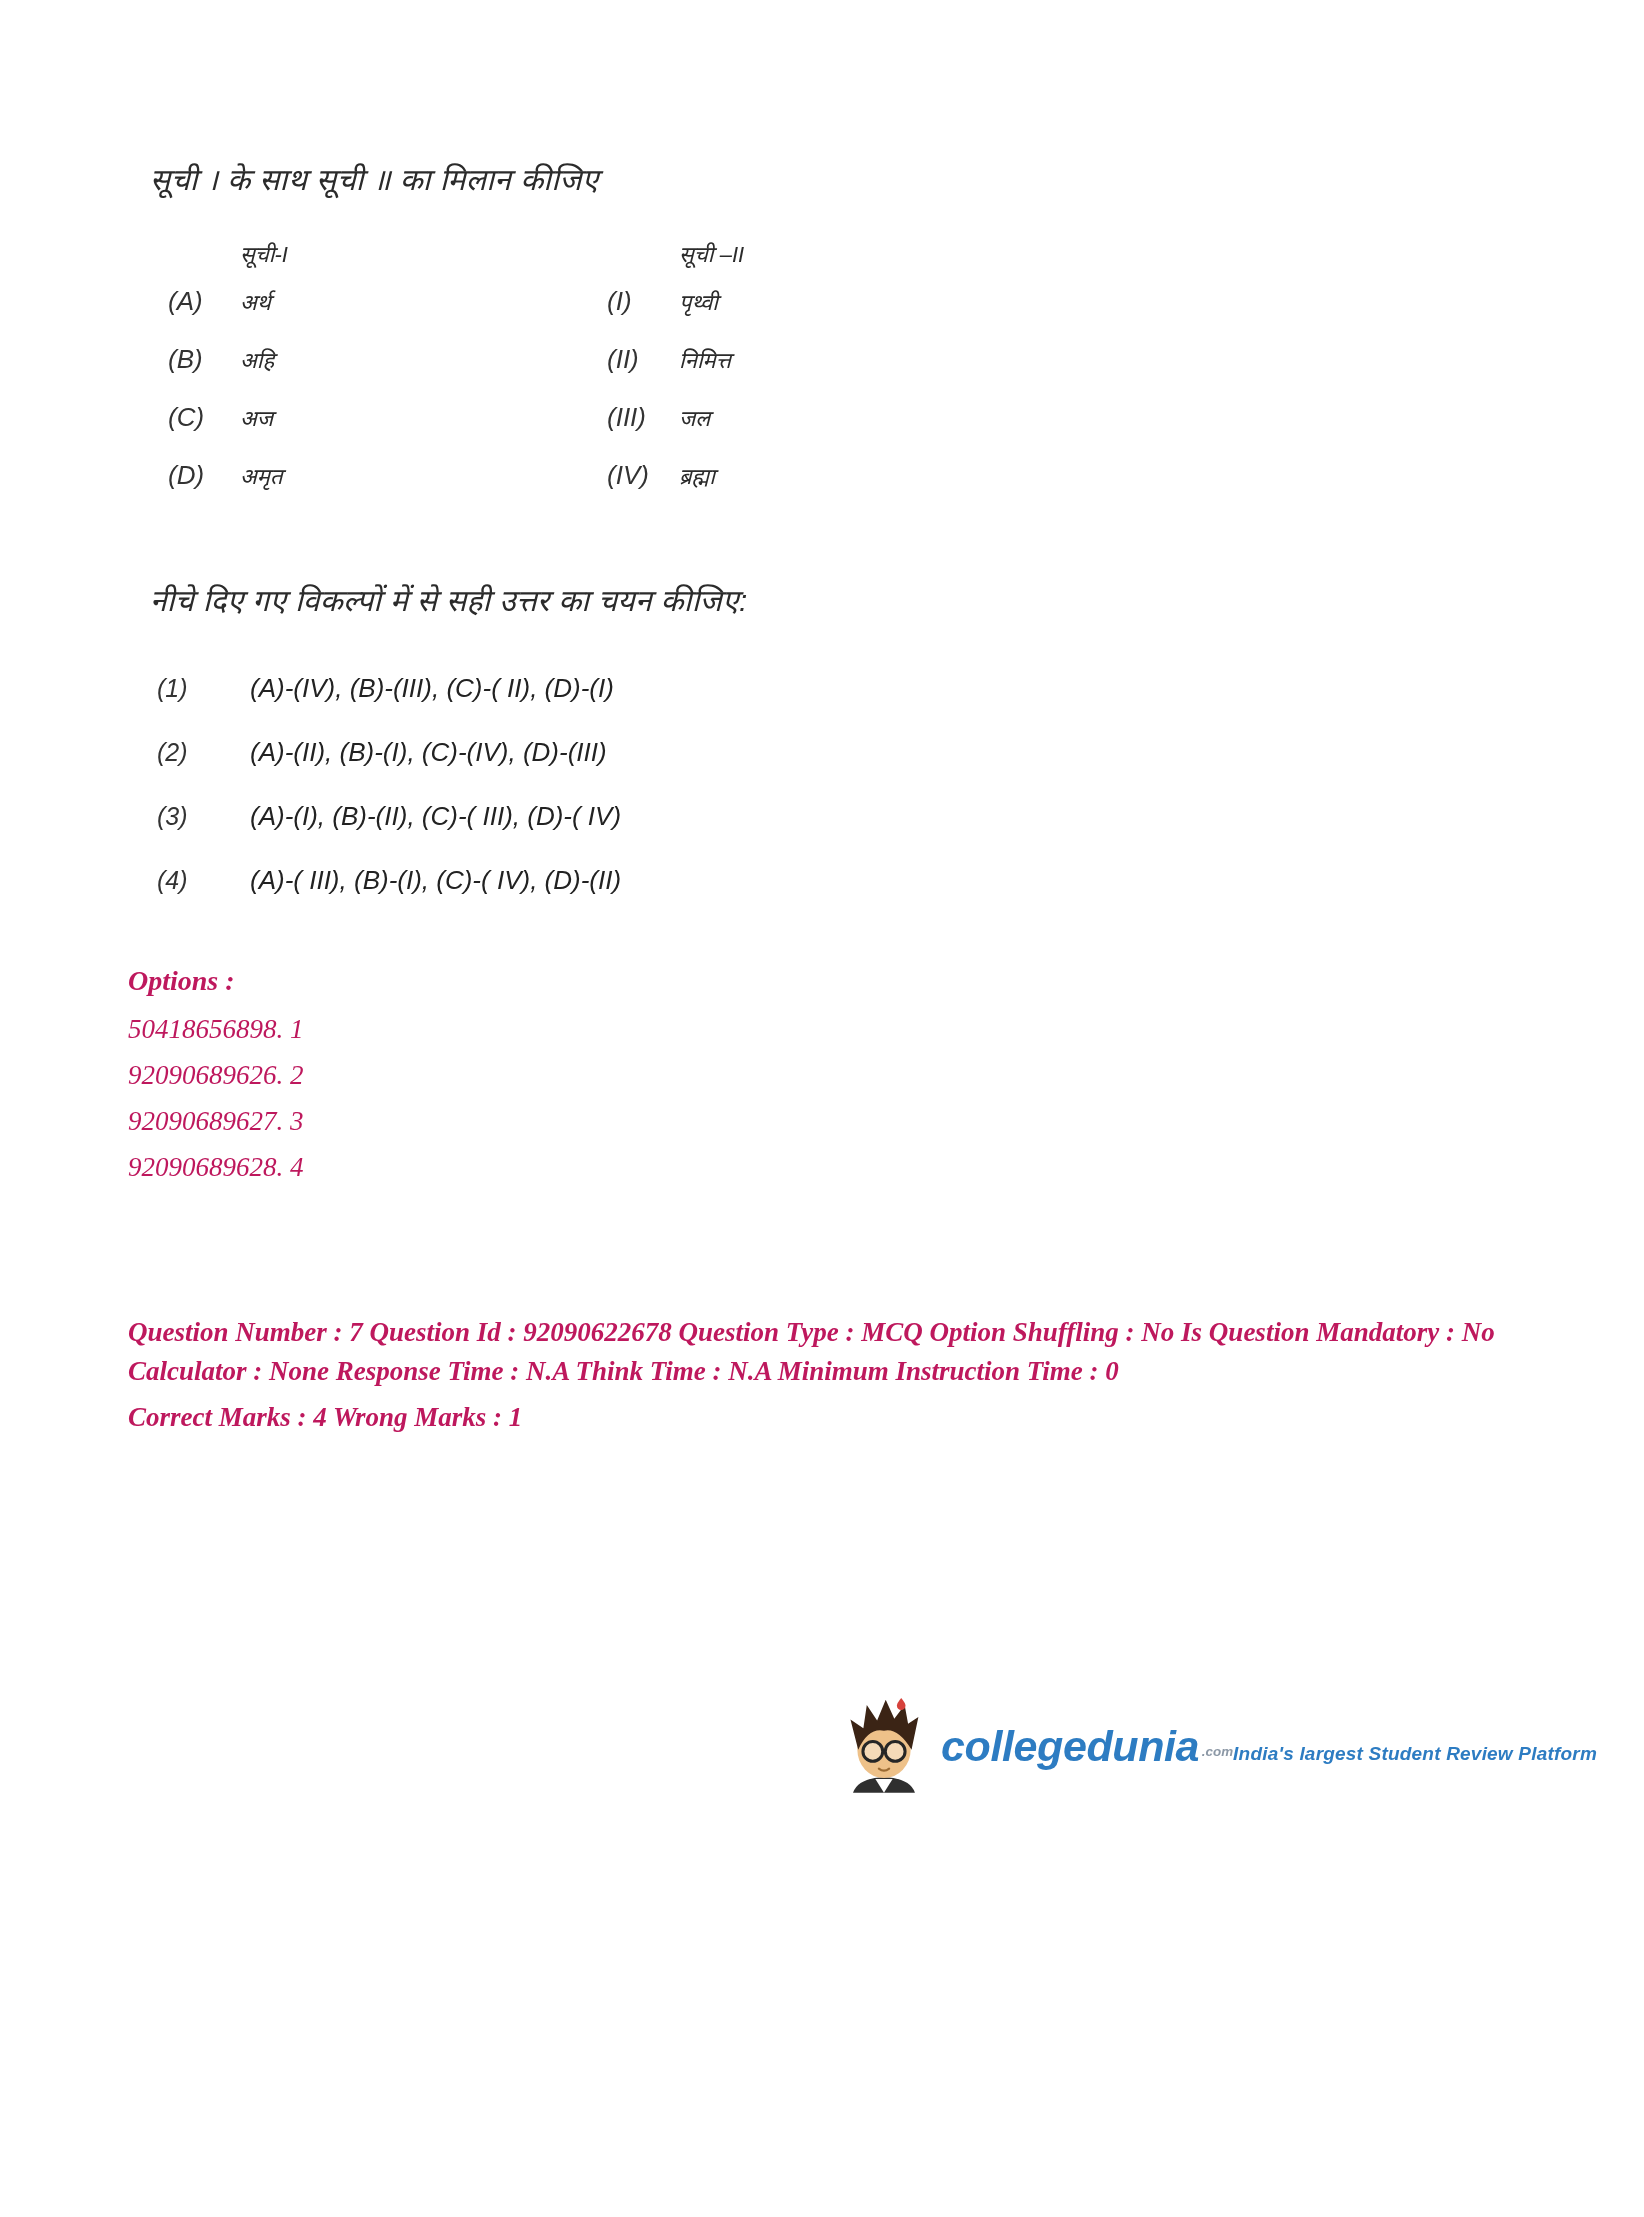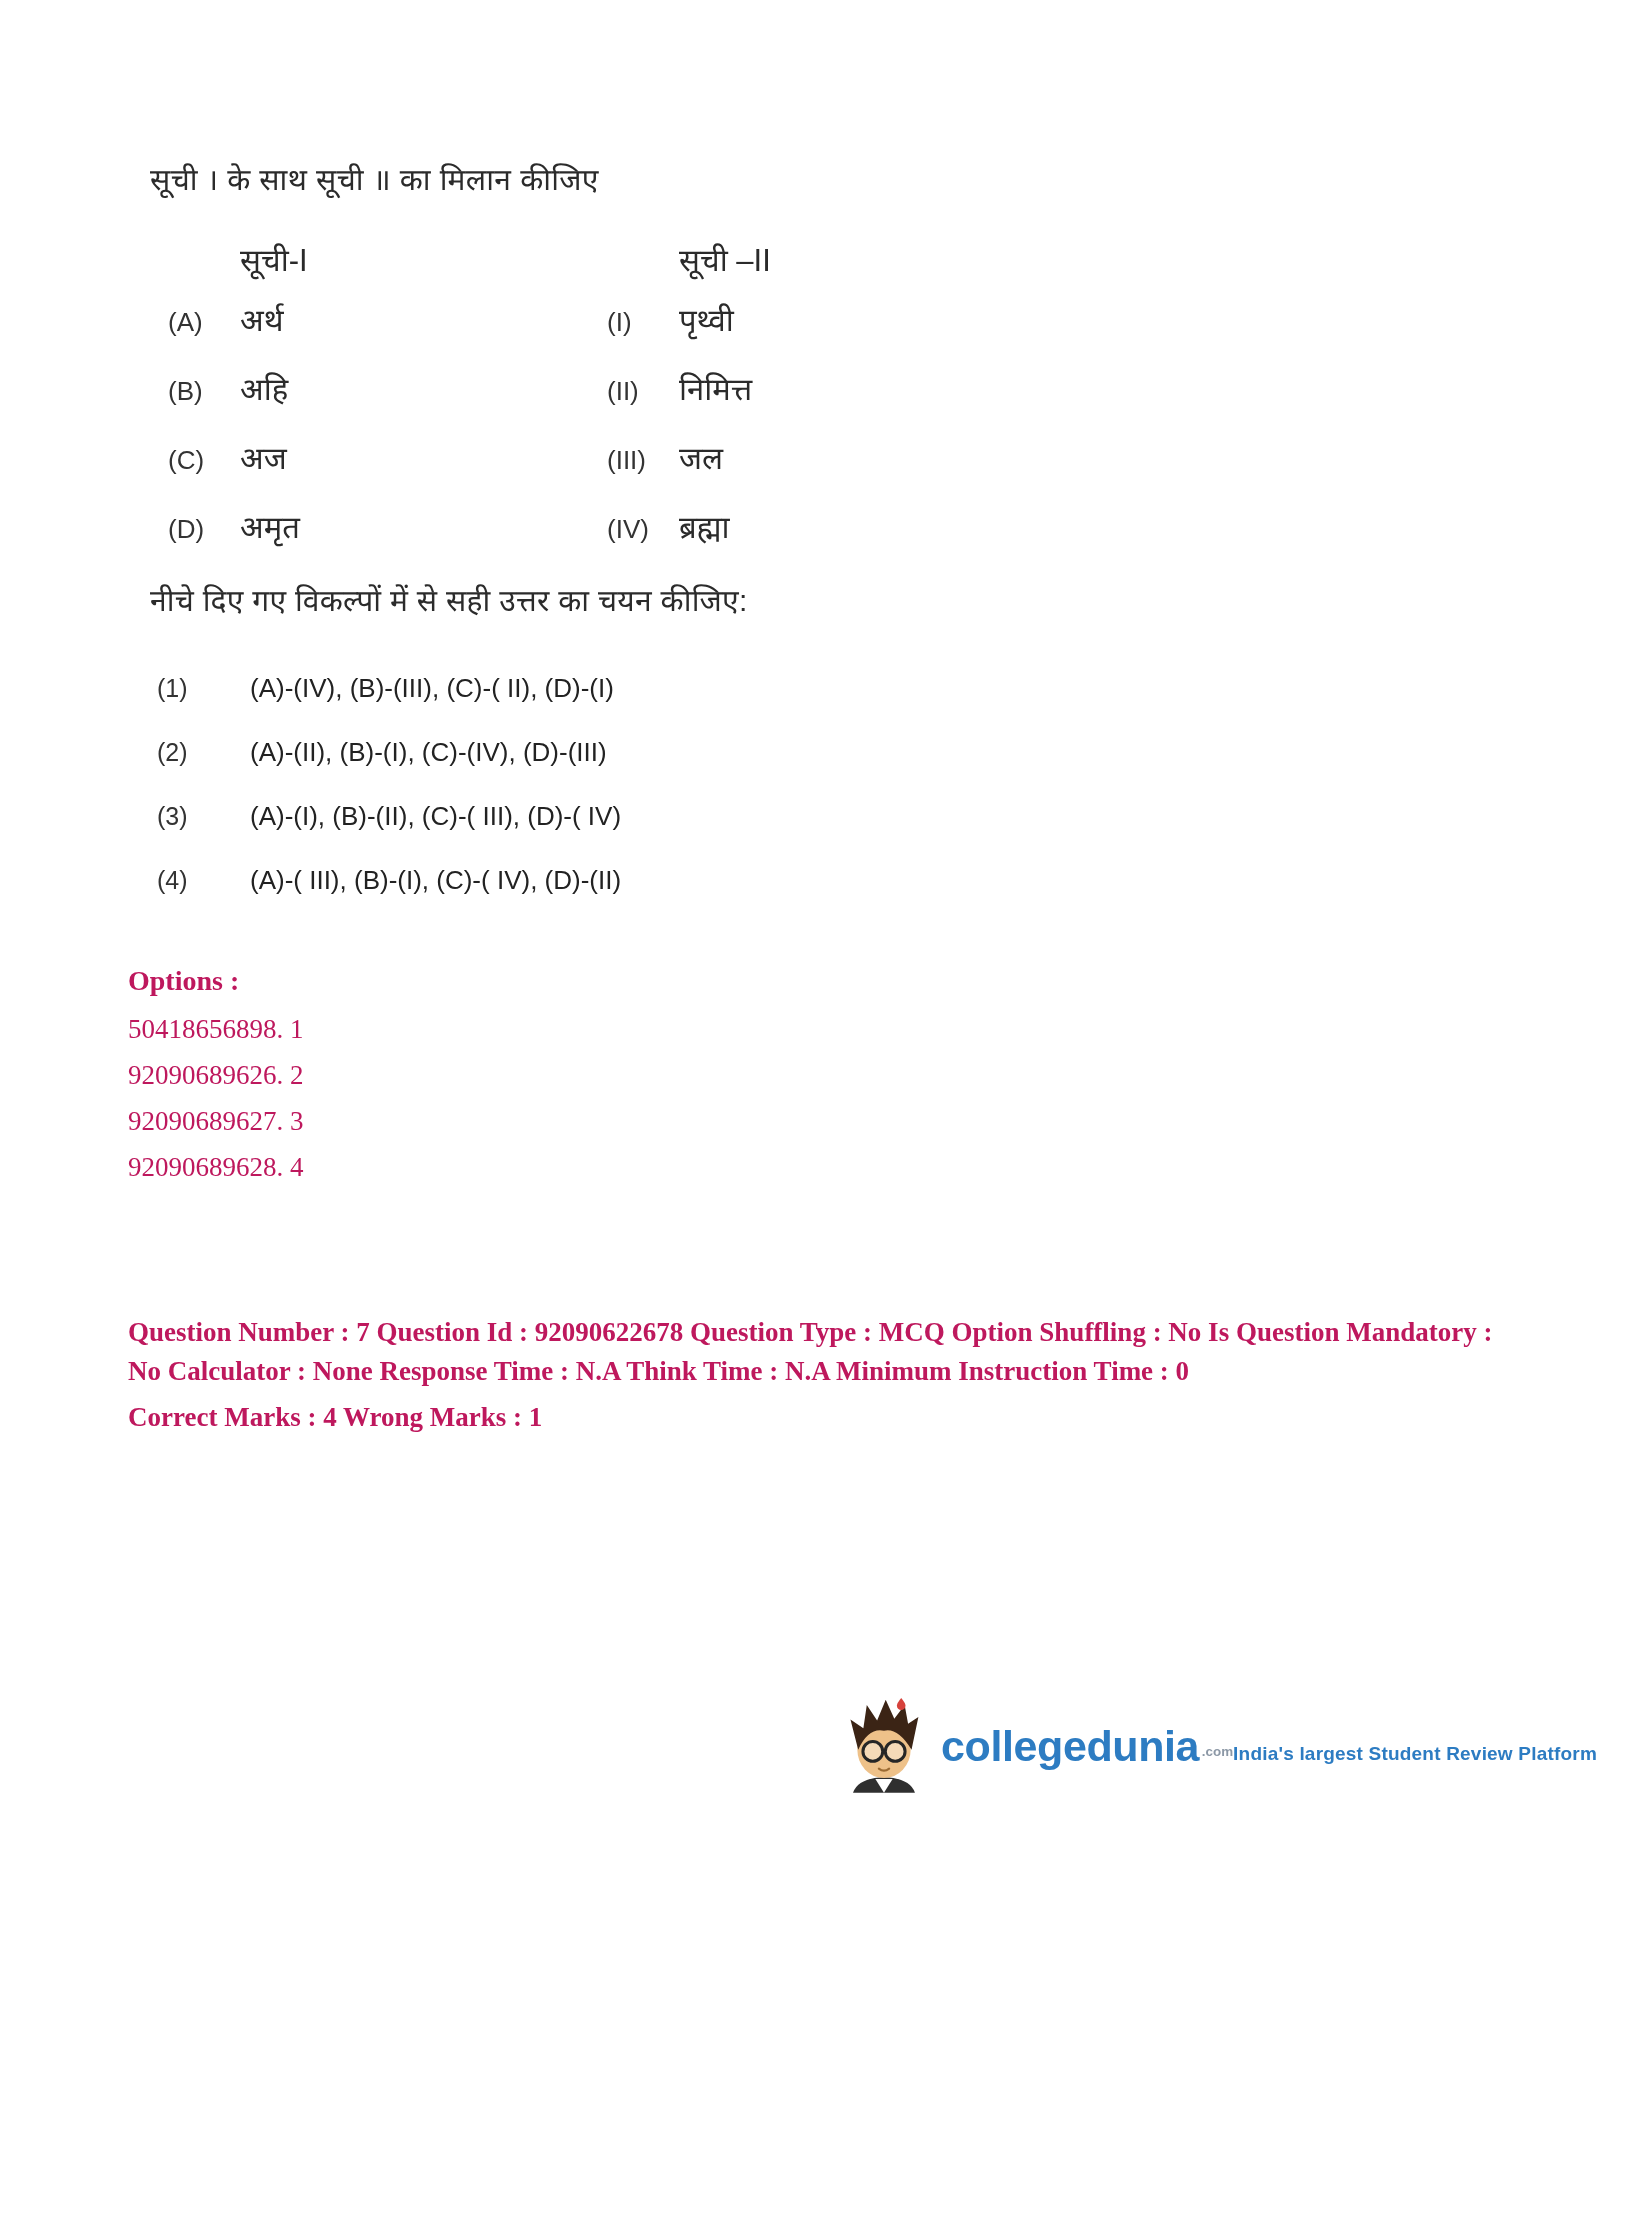"सूची । के साथ सूची" .page { font-style: none -> italic }
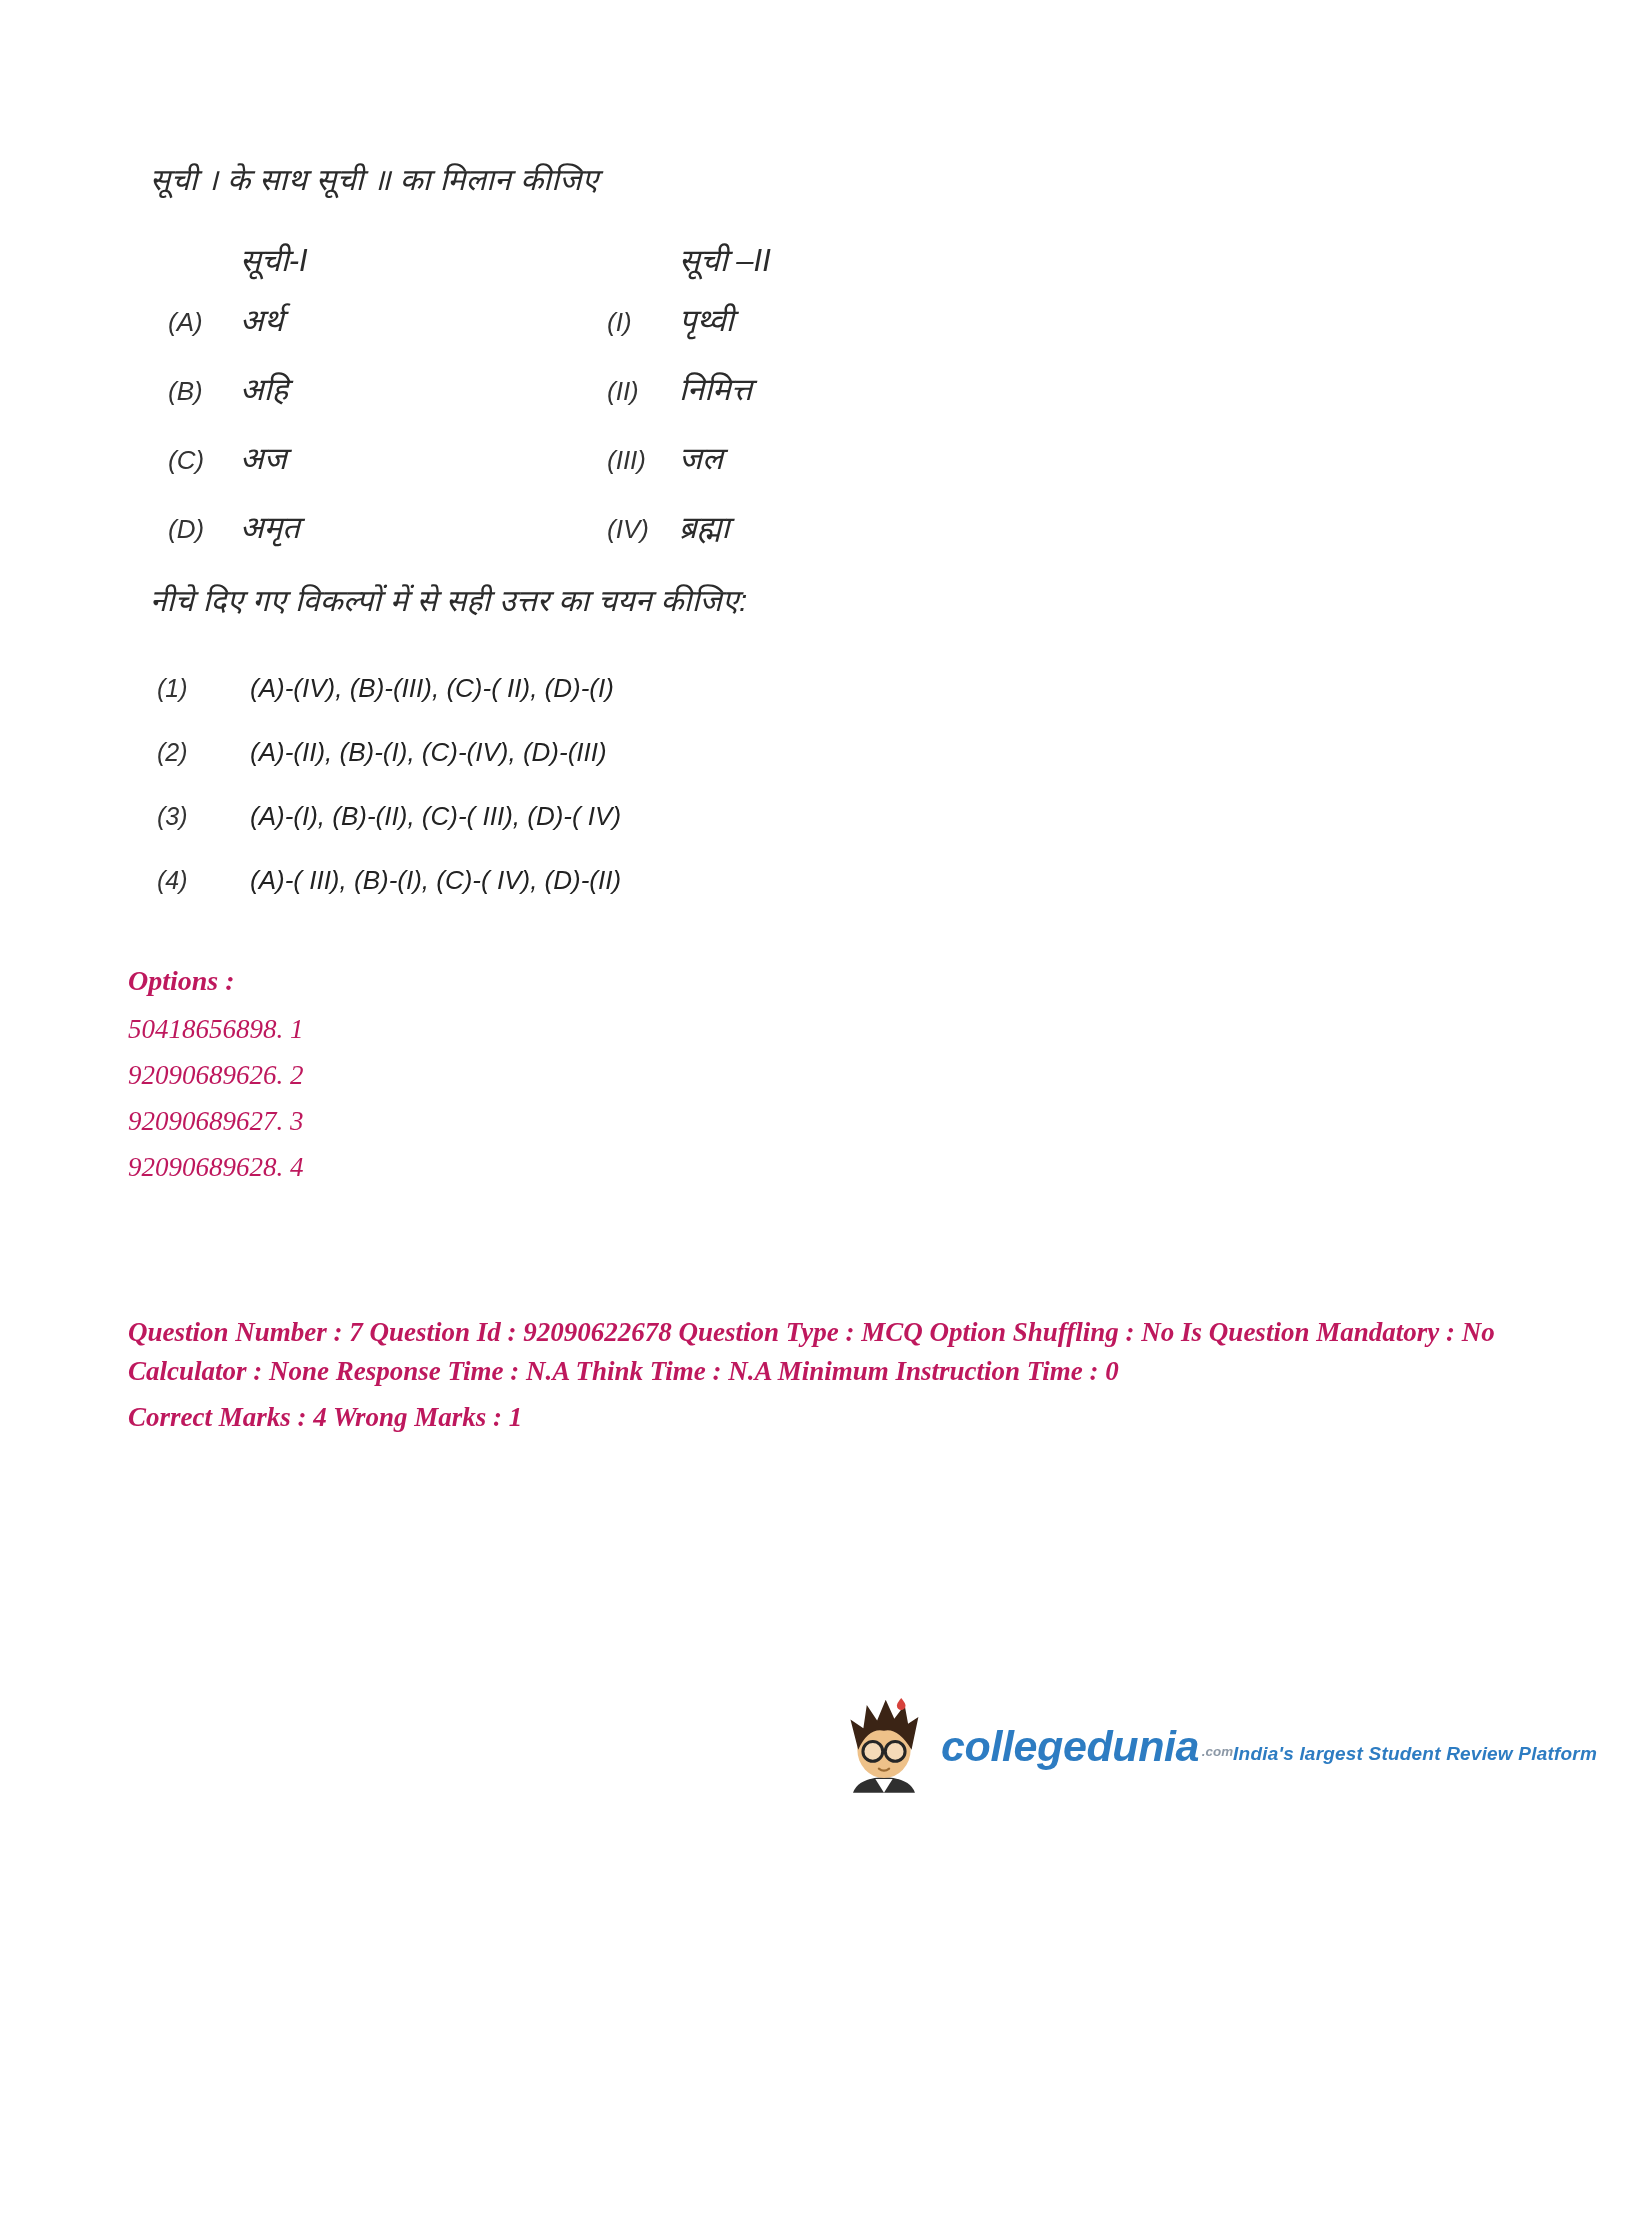"सूची-I" .mt-word { font-size: 31px -> 22px }
